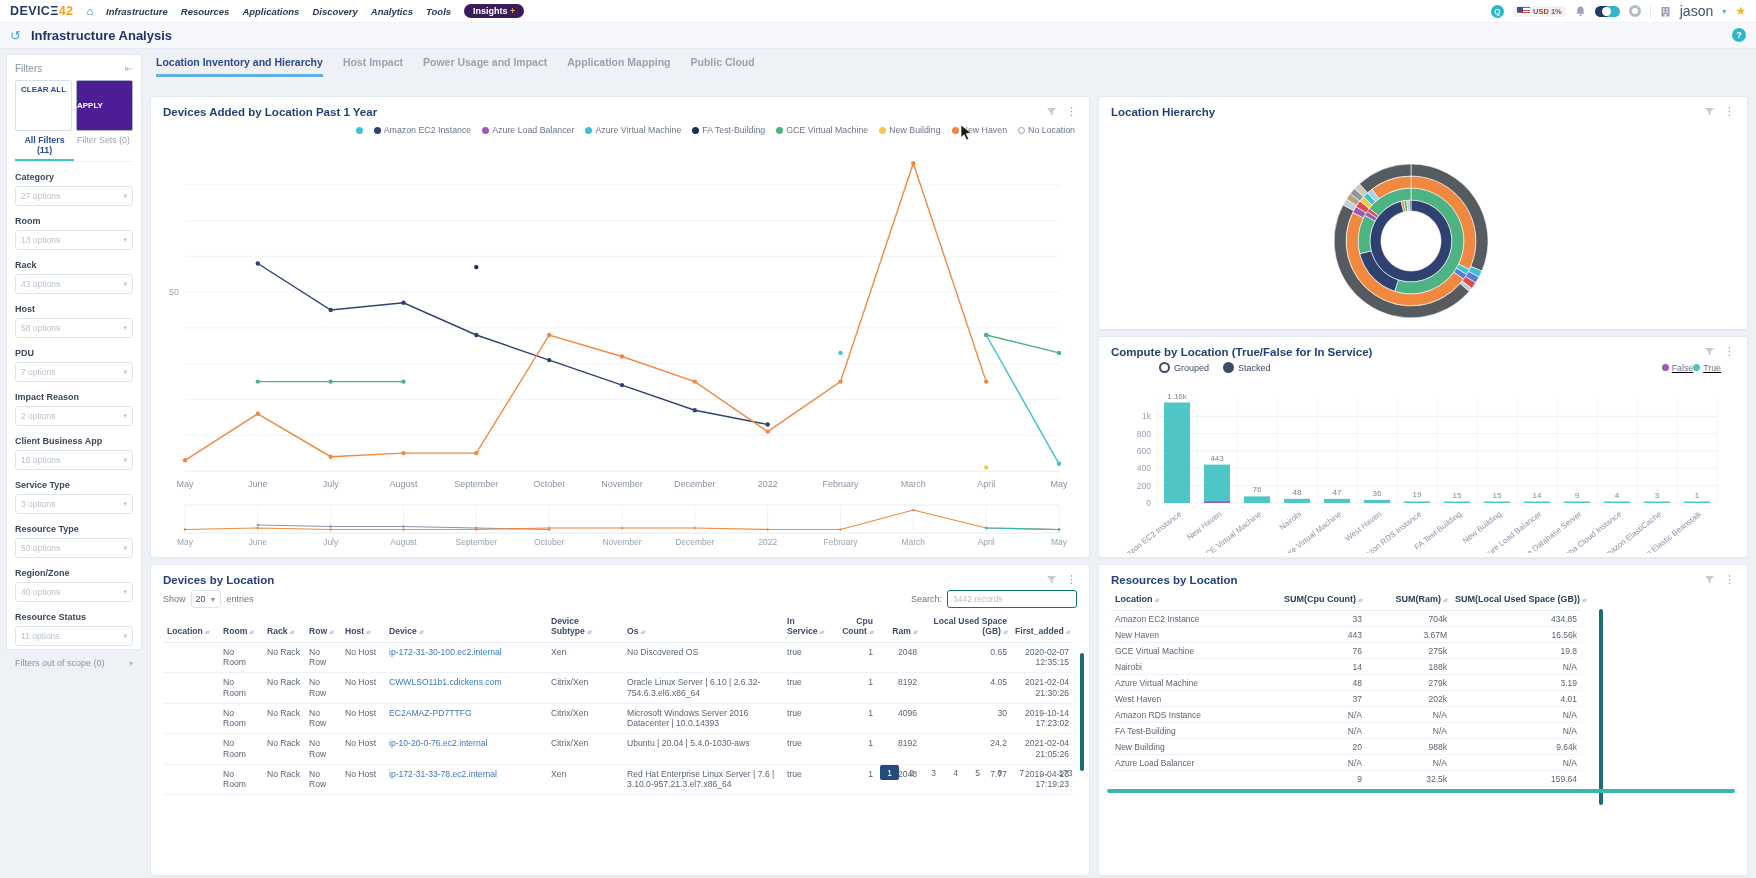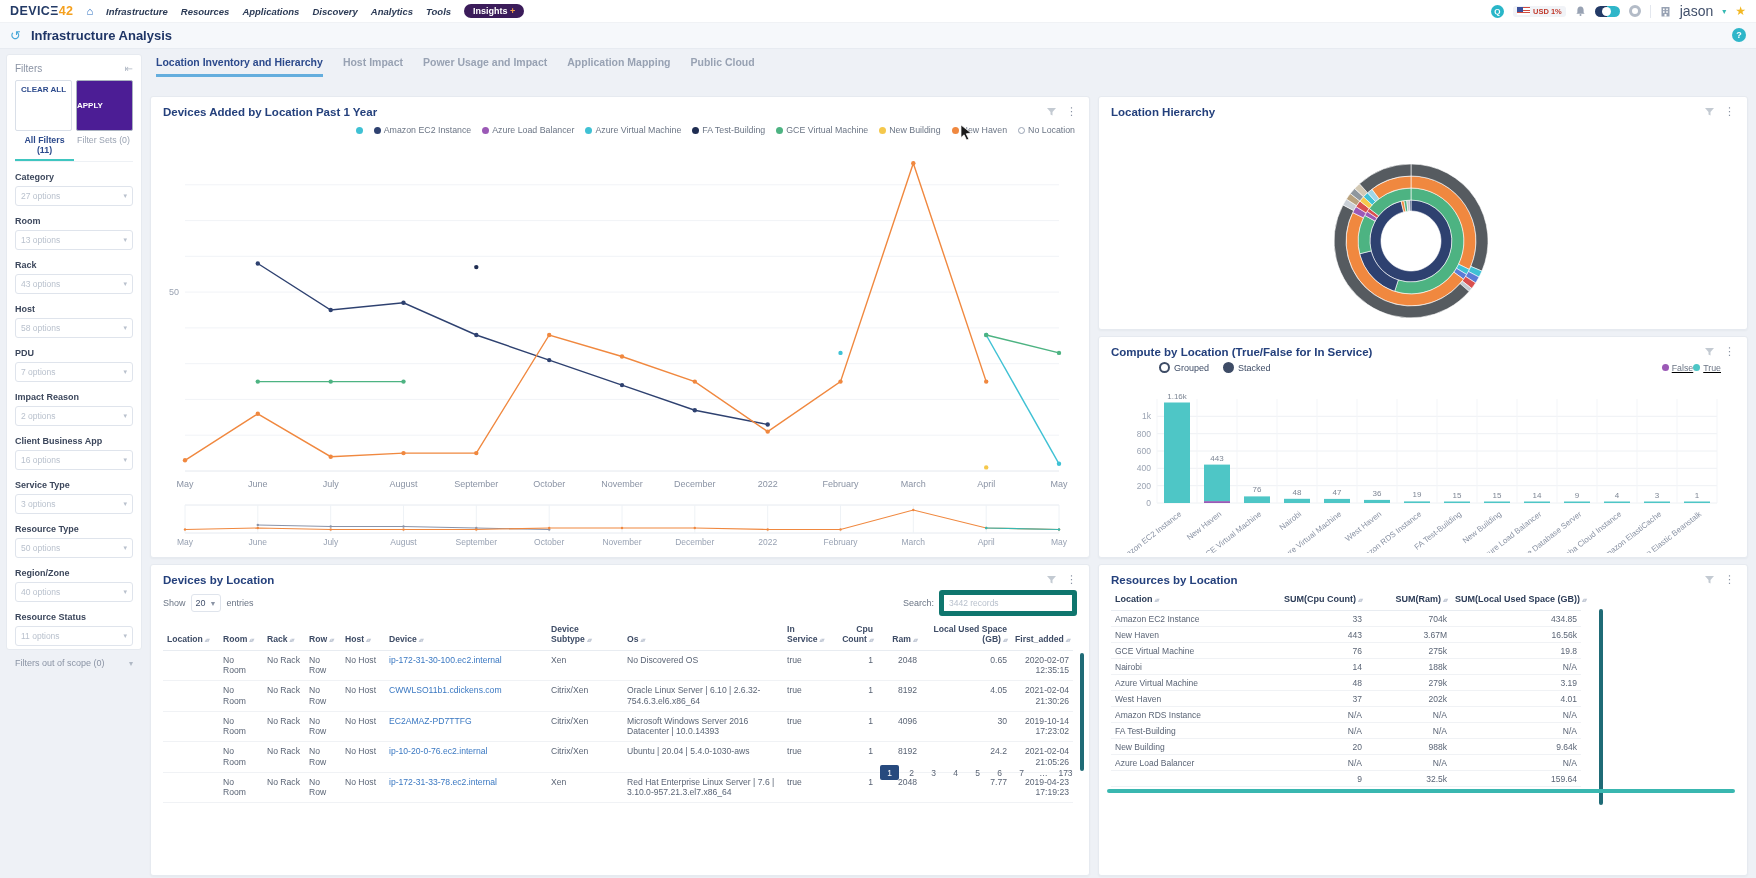"3442 records" .search-input { border: 5px solid #0f766e -> 1px solid #0f766e }
